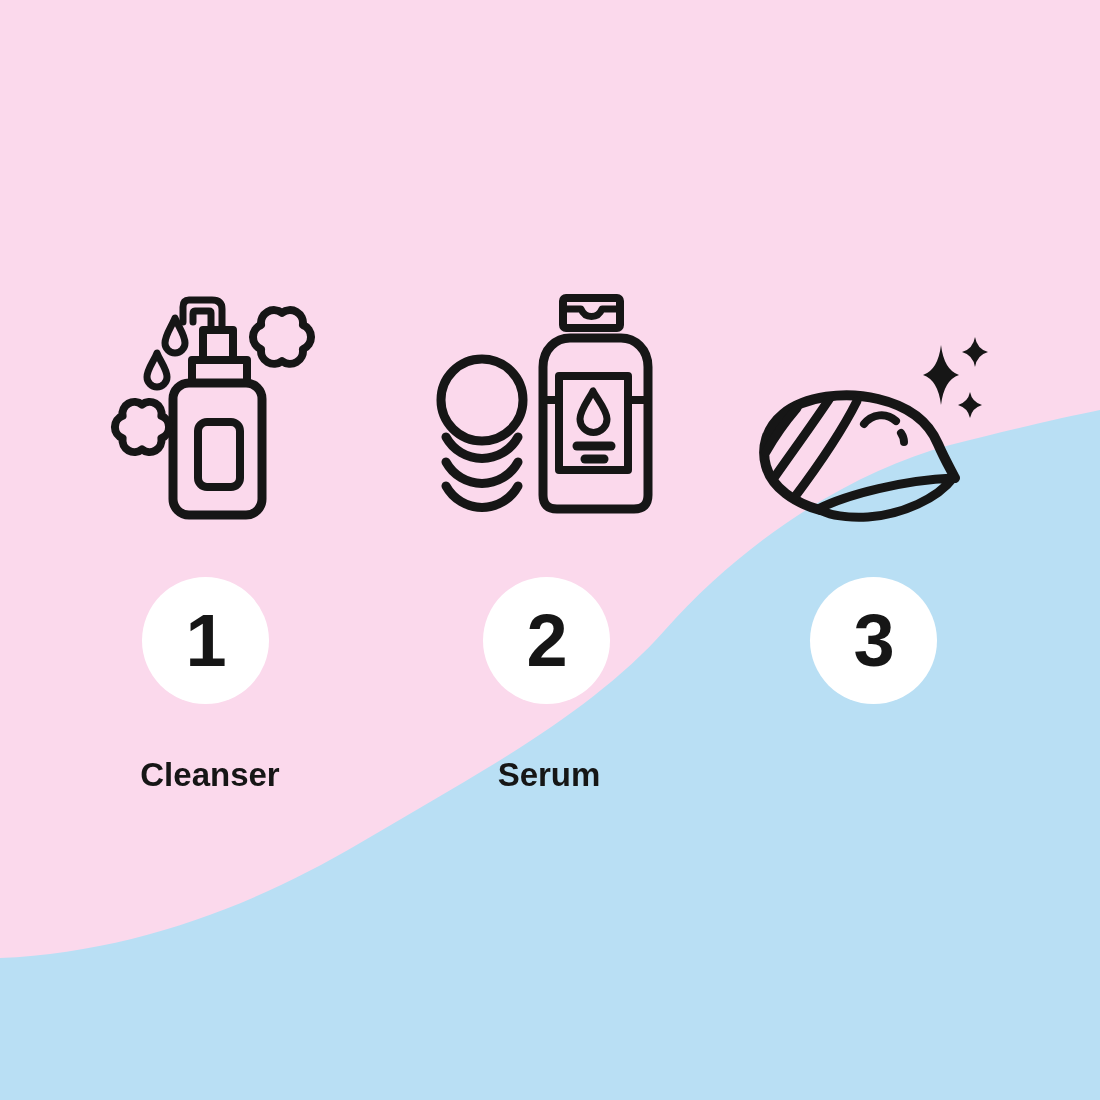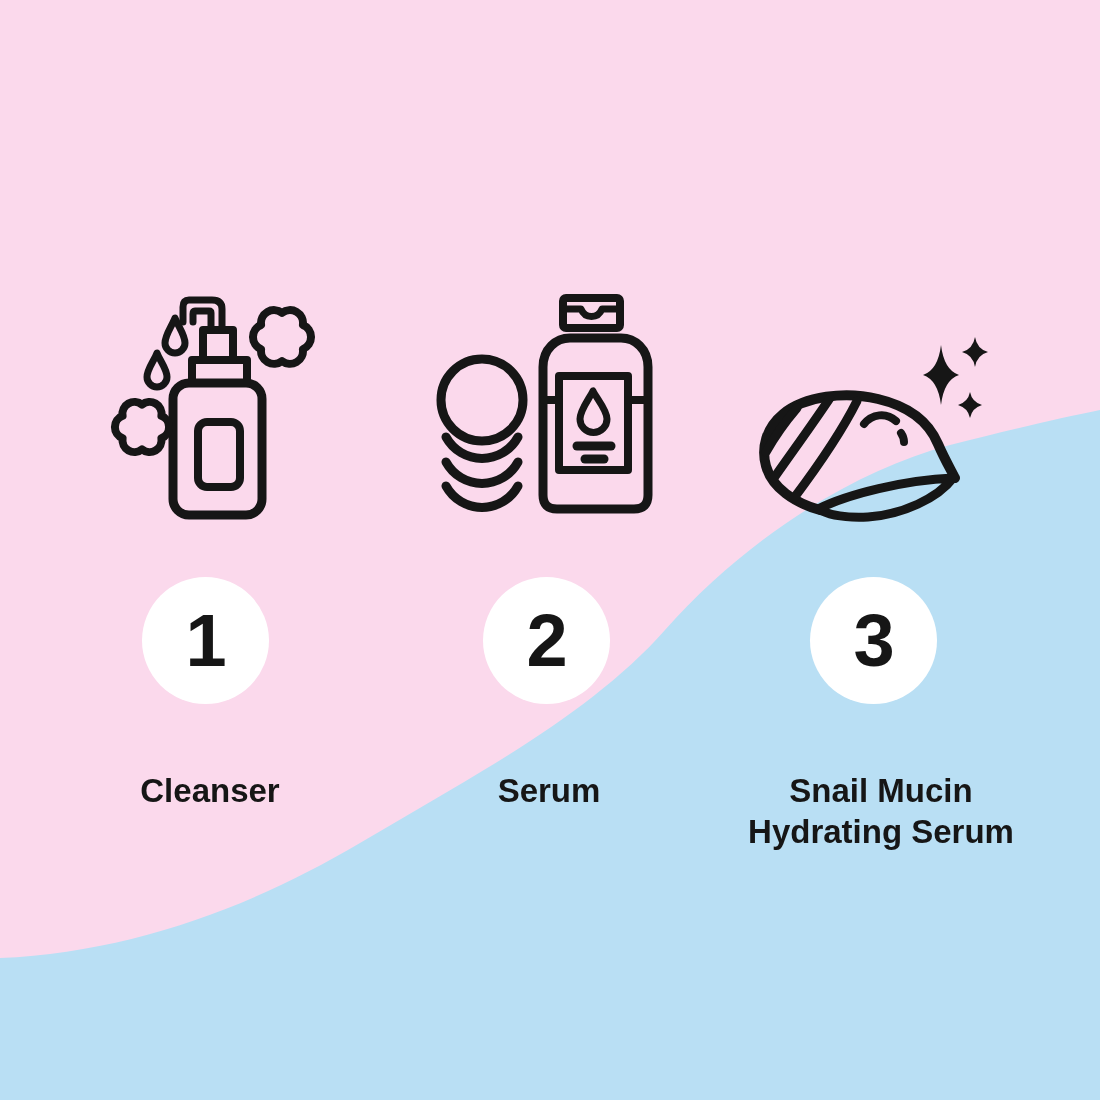"Cleanser" .step-label { top: 770px -> 754px }
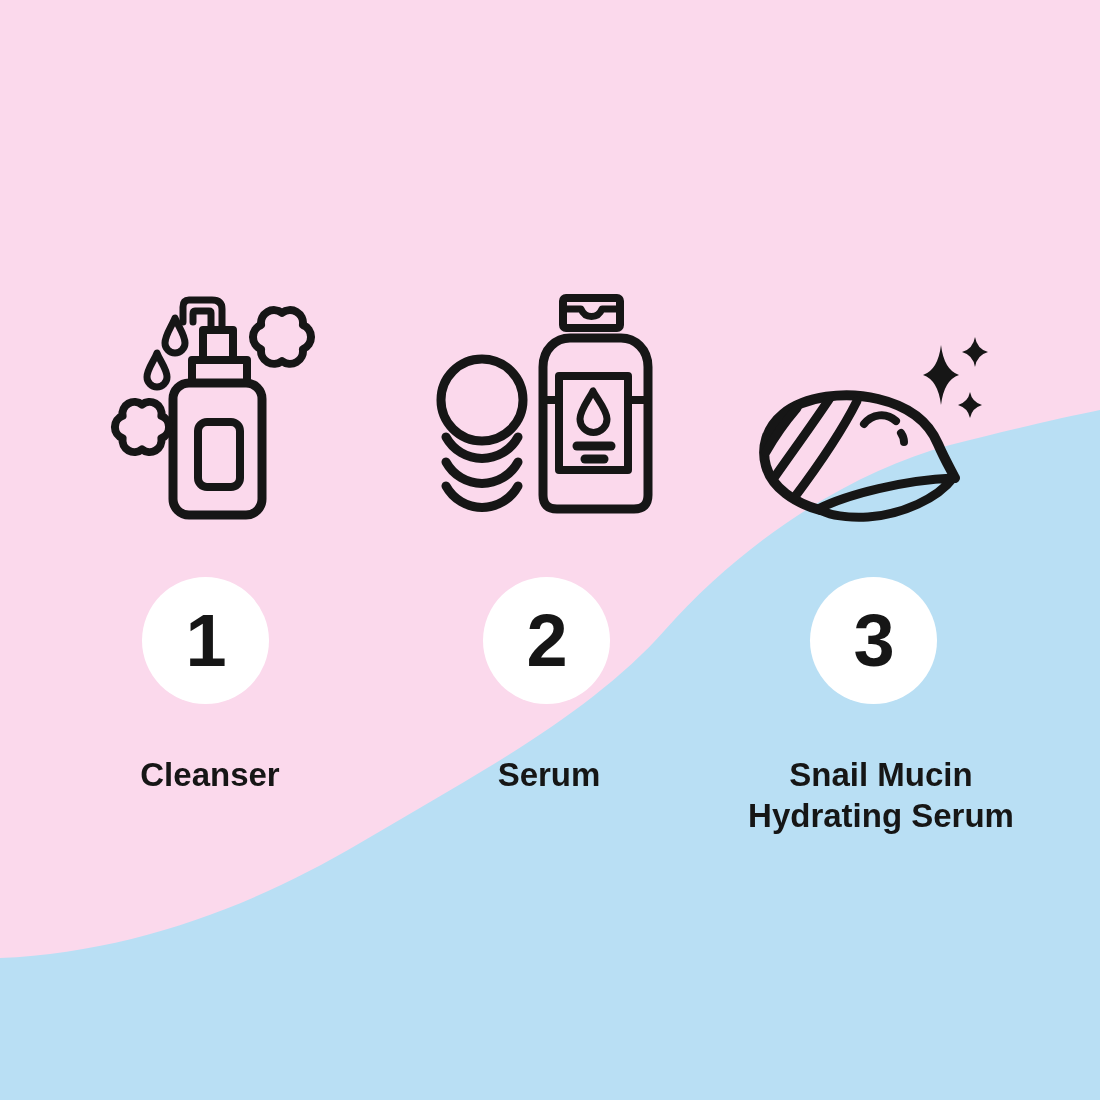"Snail Mucin" div.step-label { html: <div> <span>Snail Mucin</span> <span>Hydrating Serum</span> </div> -> none }
